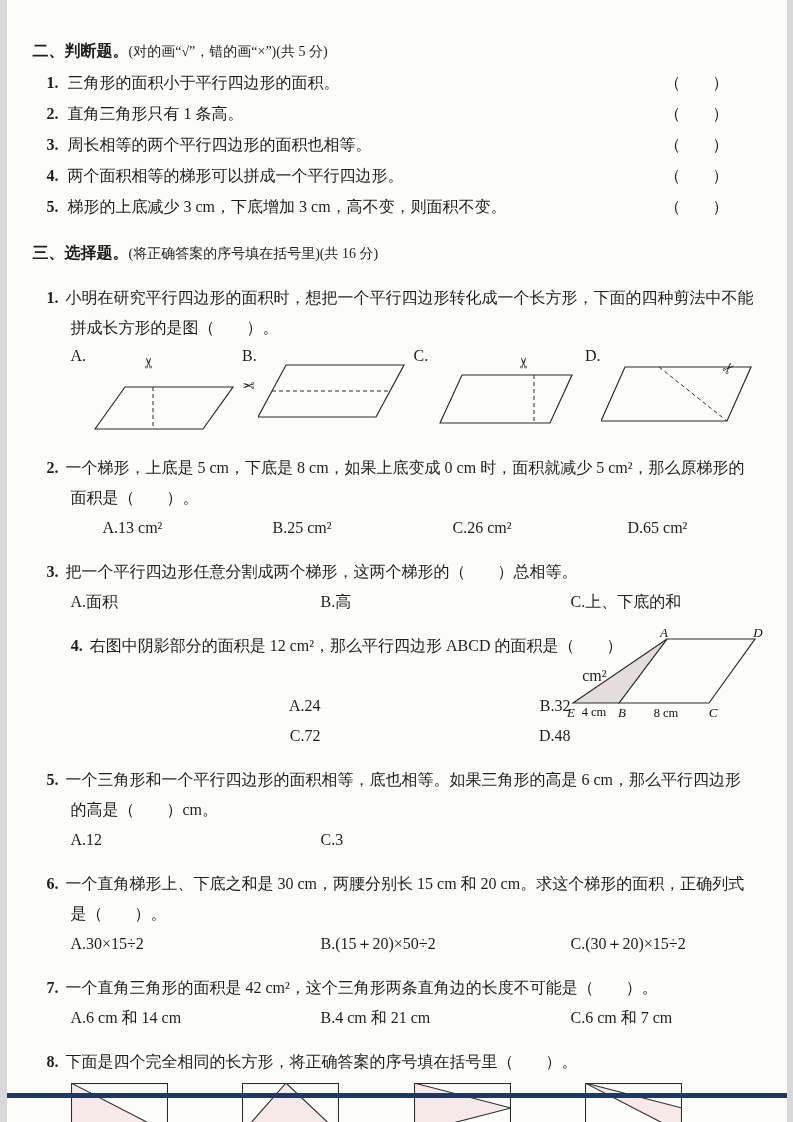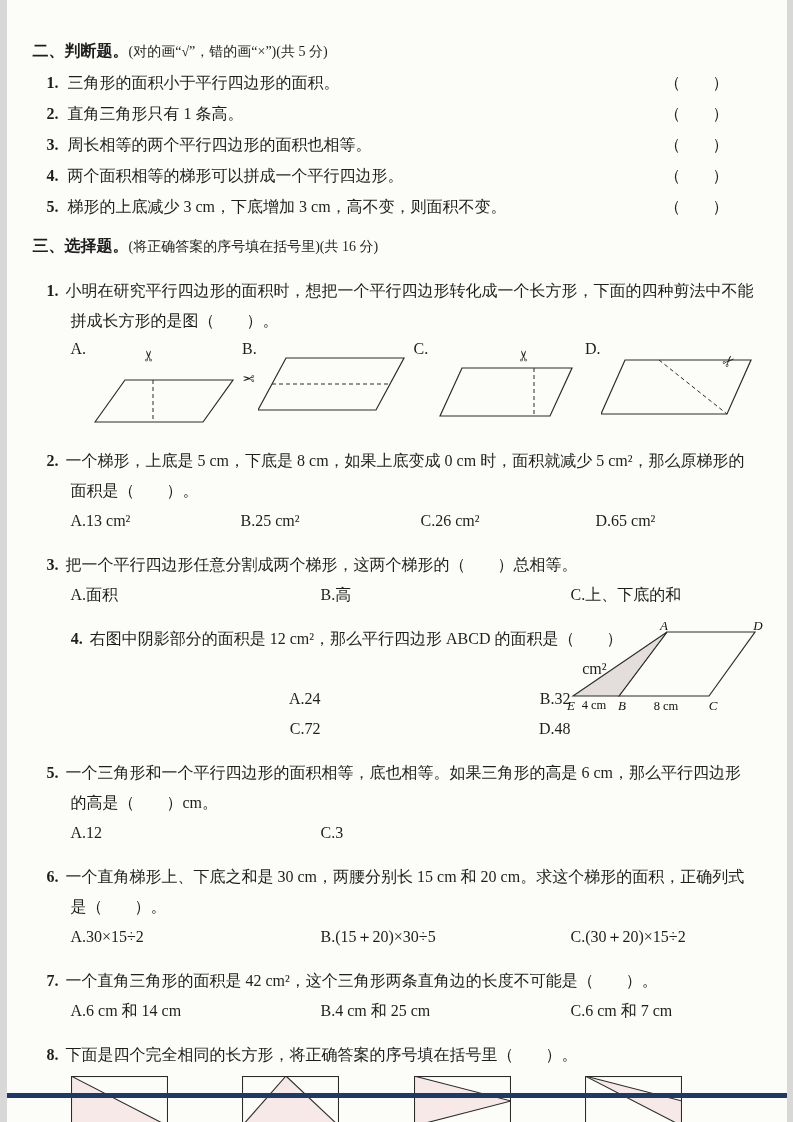"三、选择题。(将正确答案的序号填在括号里)(共 16 分)" div.sec-title { margin-top: 9px -> 16px }
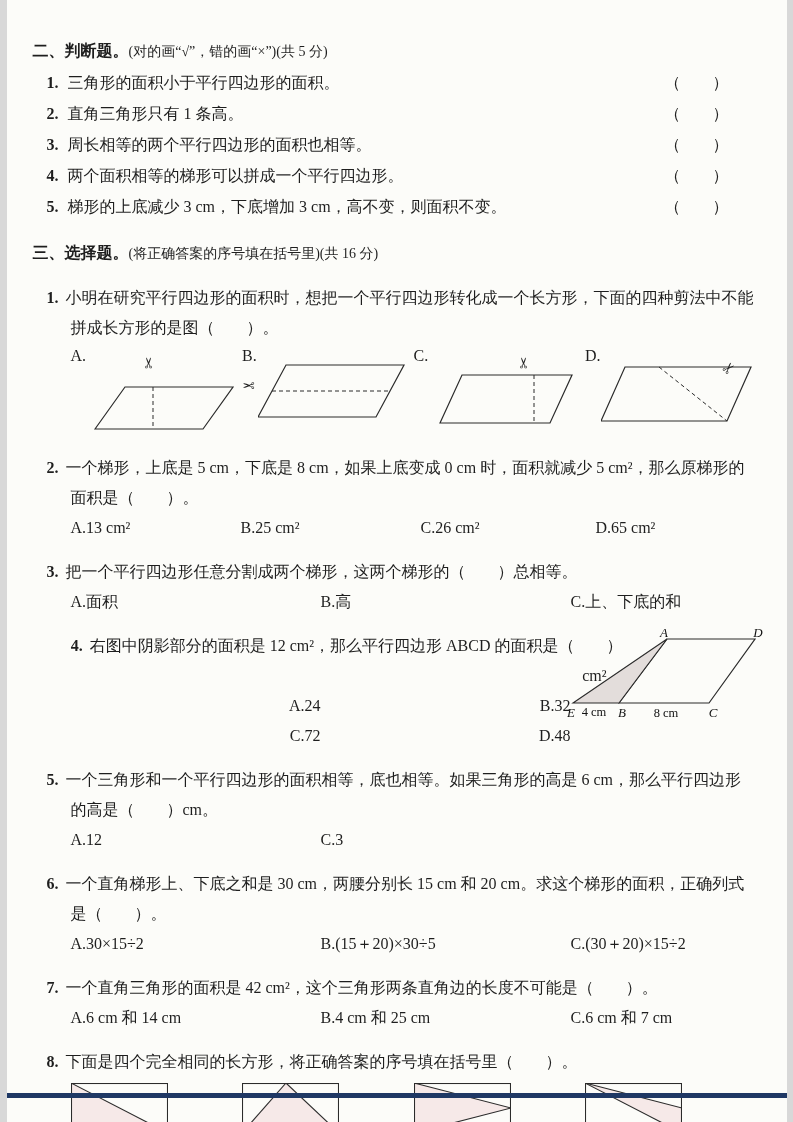"A.13 cm²" .opt-170 { margin-left: none -> 32px }
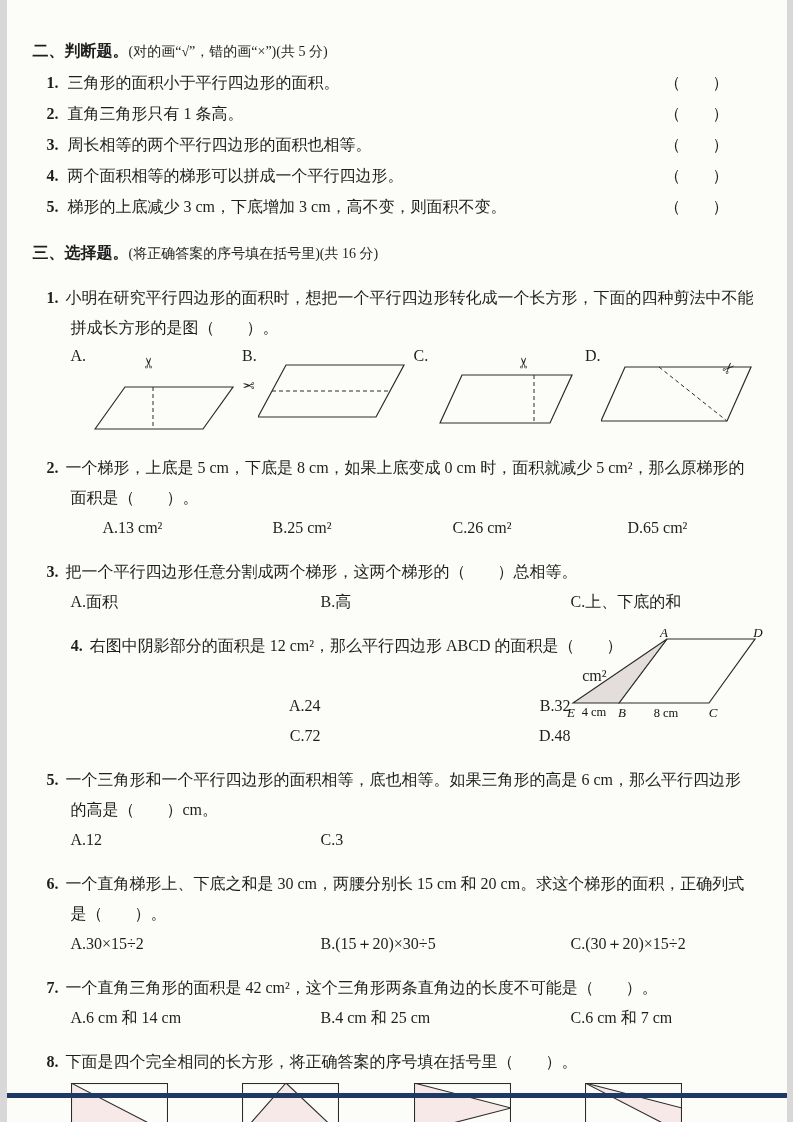"B.(15＋20)×30÷5" span.opt-250 { text: 30÷5 -> 50÷2 }
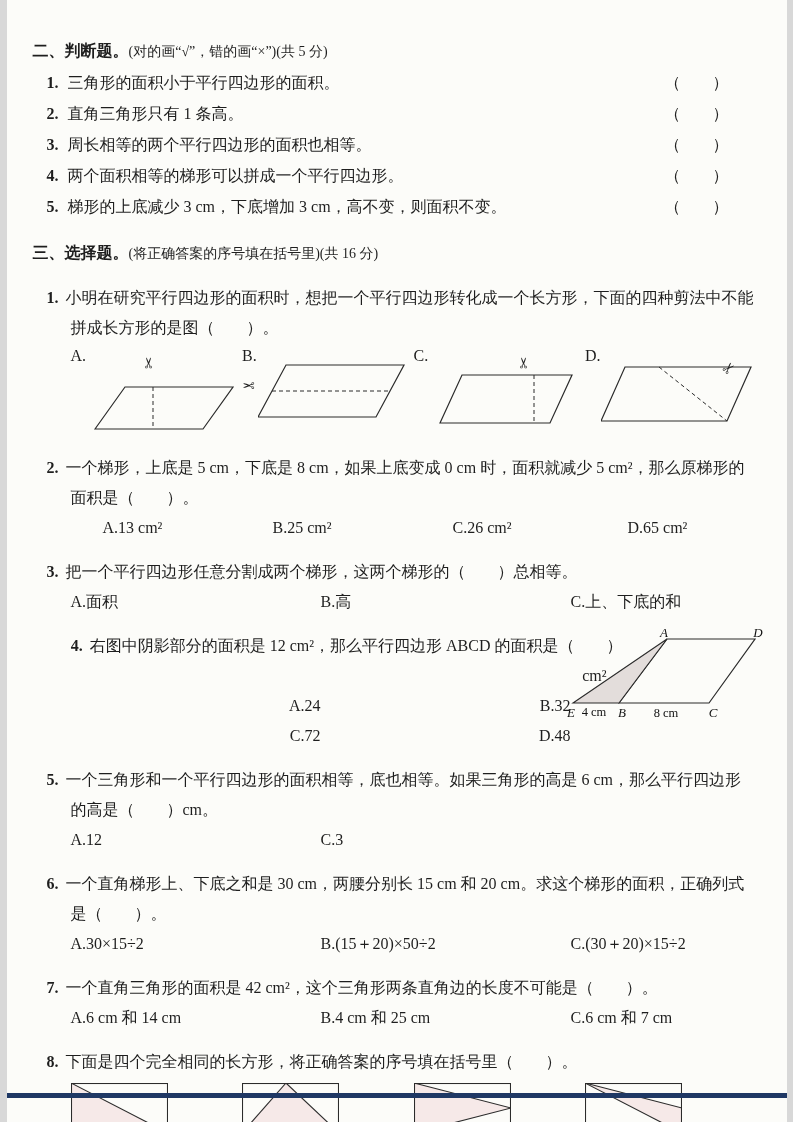"B.4 cm 和 25 cm" span.opt-250 { text: 25 -> 21 }
